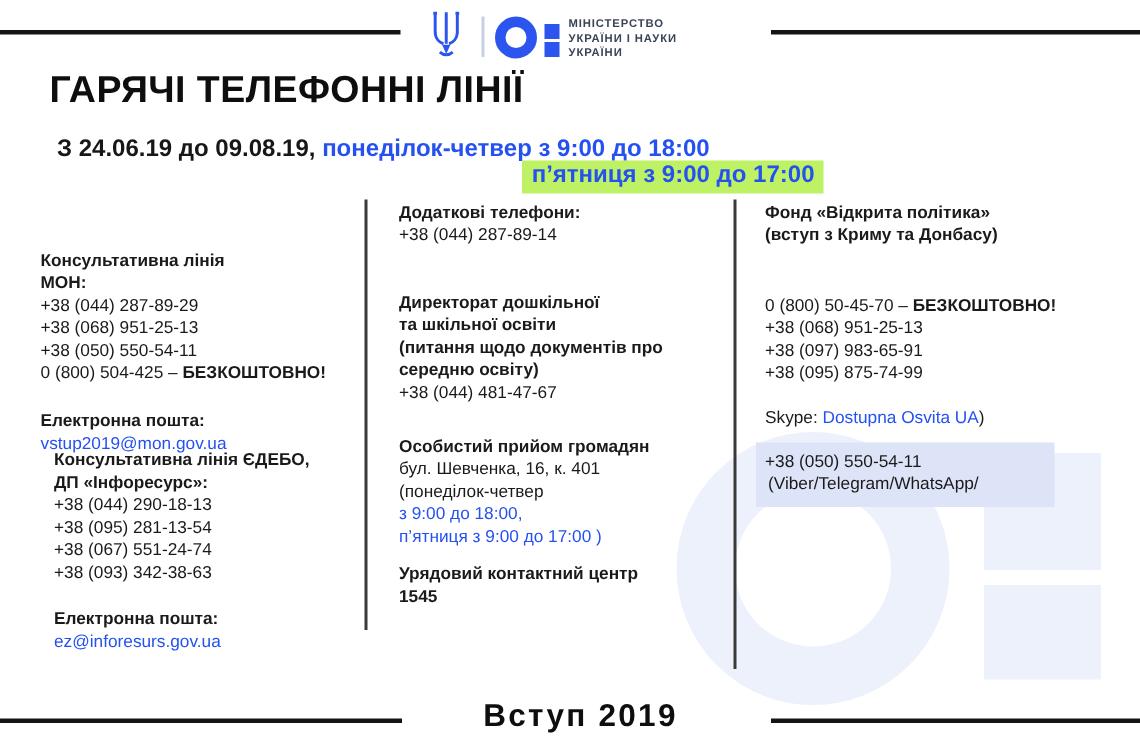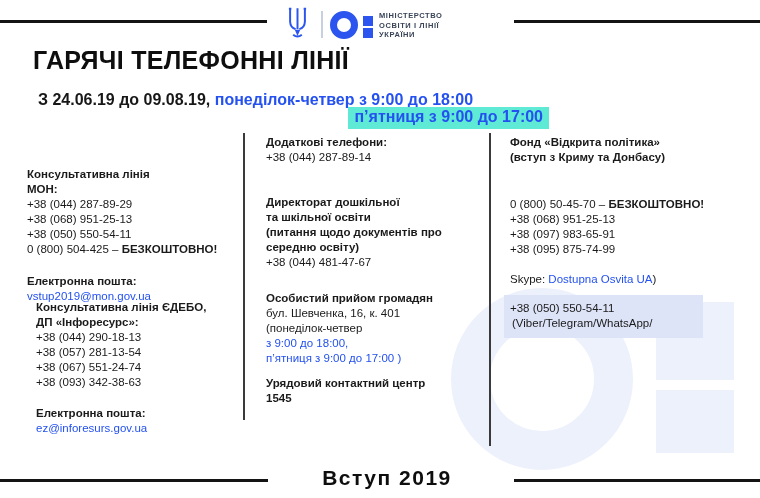"ОСВІТИ І ЛІНІЇ" div { text: ОСВІТИ І ЛІНІЇ -> УКРАЇНИ І НАУКИ }
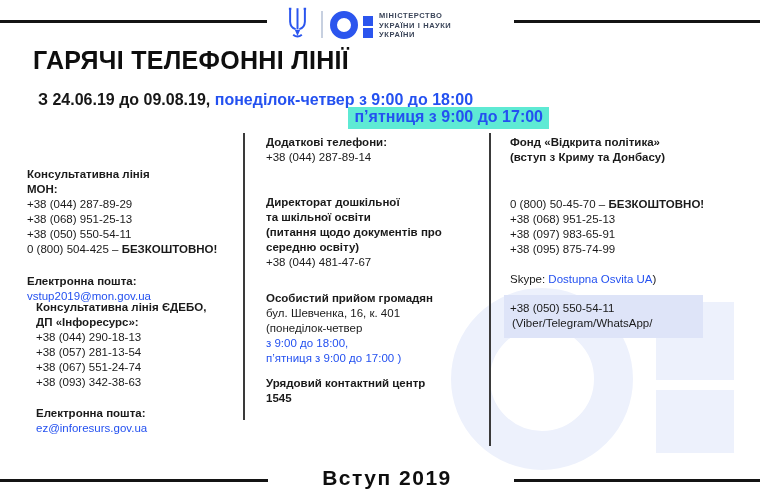"п’ятниця з 9:00 до 17:00" .sched2 { background: #5eead4 -> #bef264 }
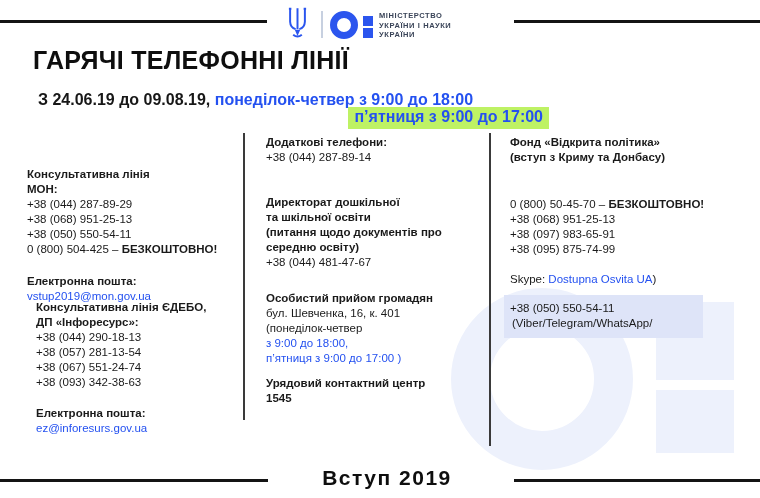"+38 (057) 281-13-54" div { text: 057 -> 095 }
